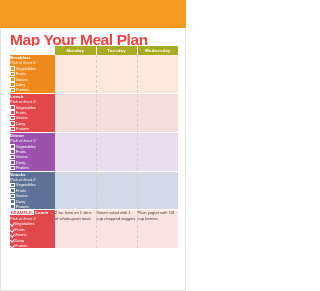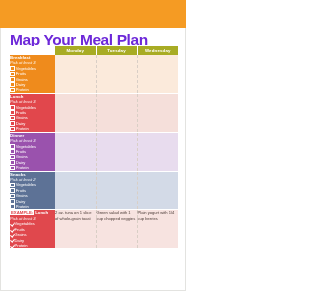"Map Your Meal Plan" .title { color: #6d28d9 -> #ef4444 }
